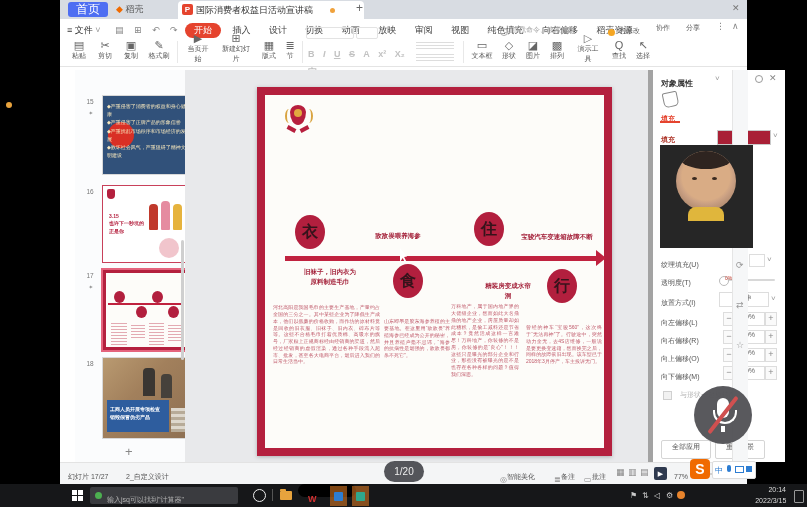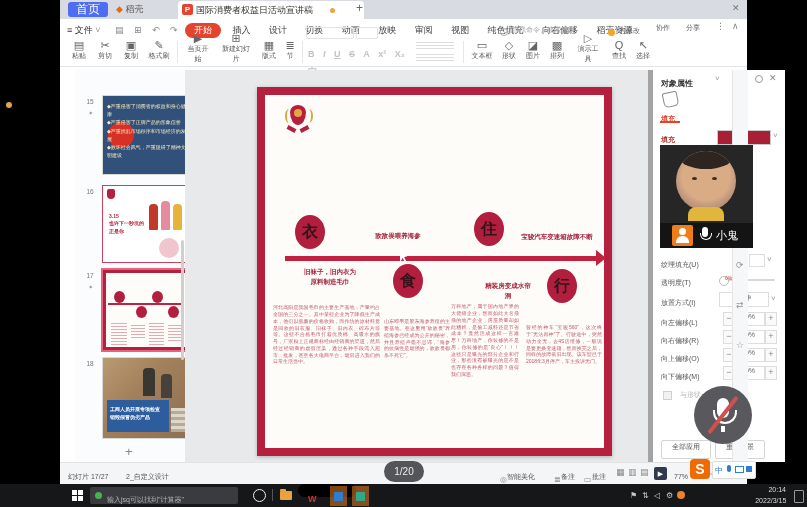"小鬼" div.abs { html: <div> <div> <div></div> <div></div> </div> <div></div> <div></div> <span>小鬼</span> </div> -> none }
